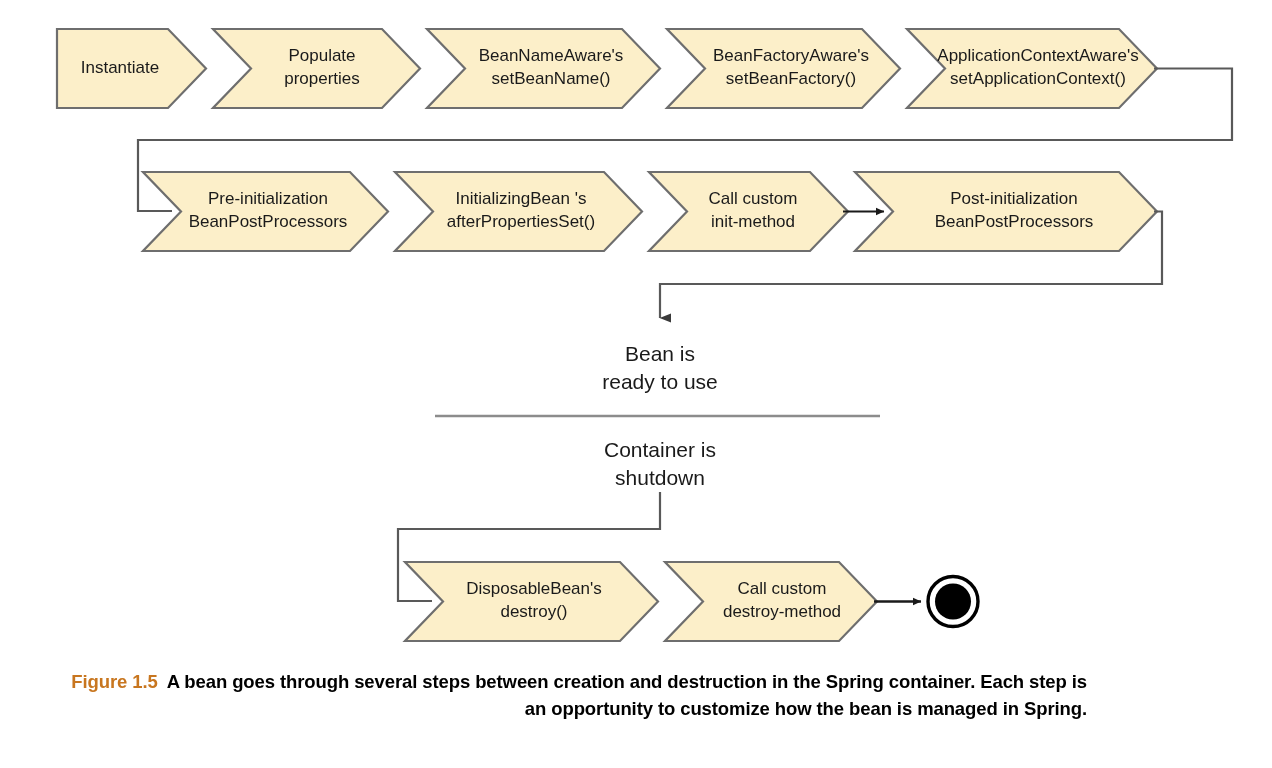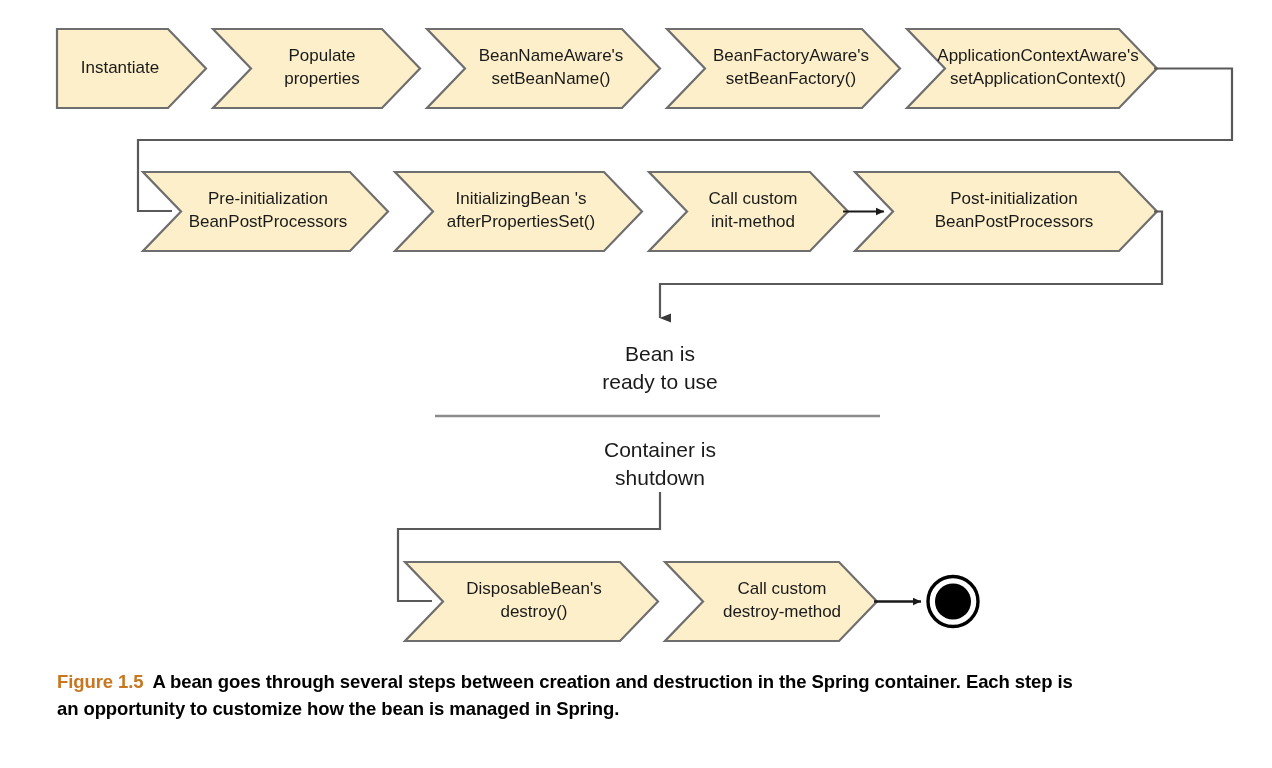"Figure 1.5 A bean goes" .caption { text-align: none -> right }
